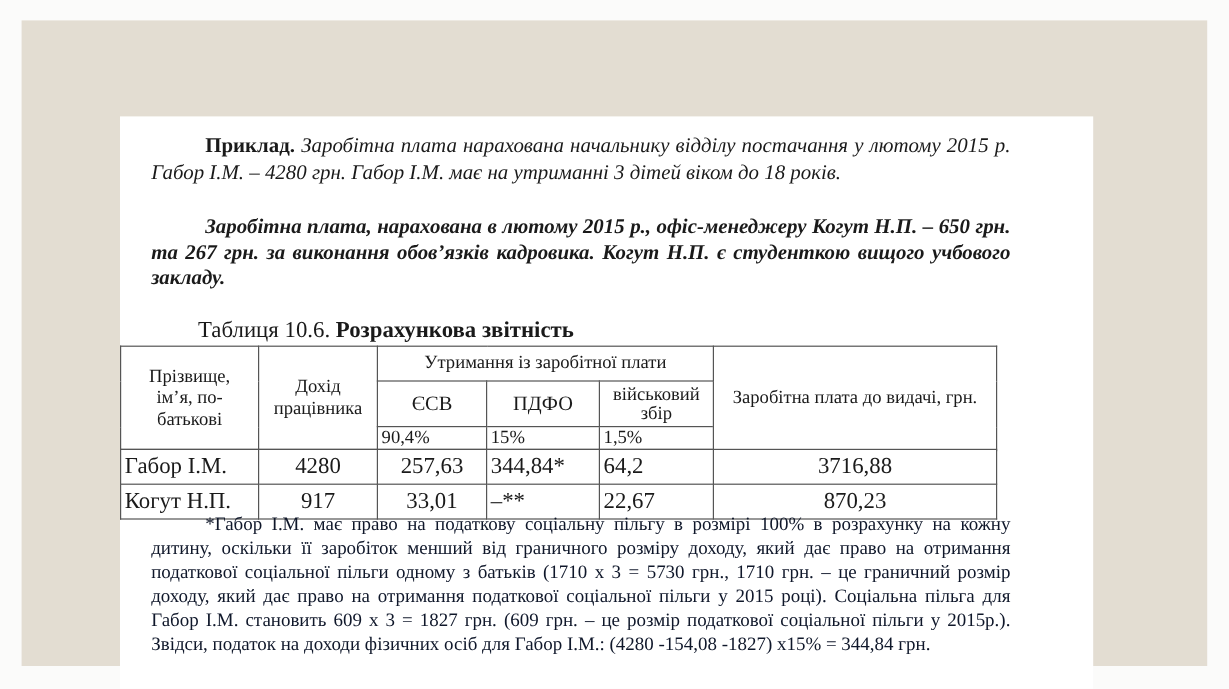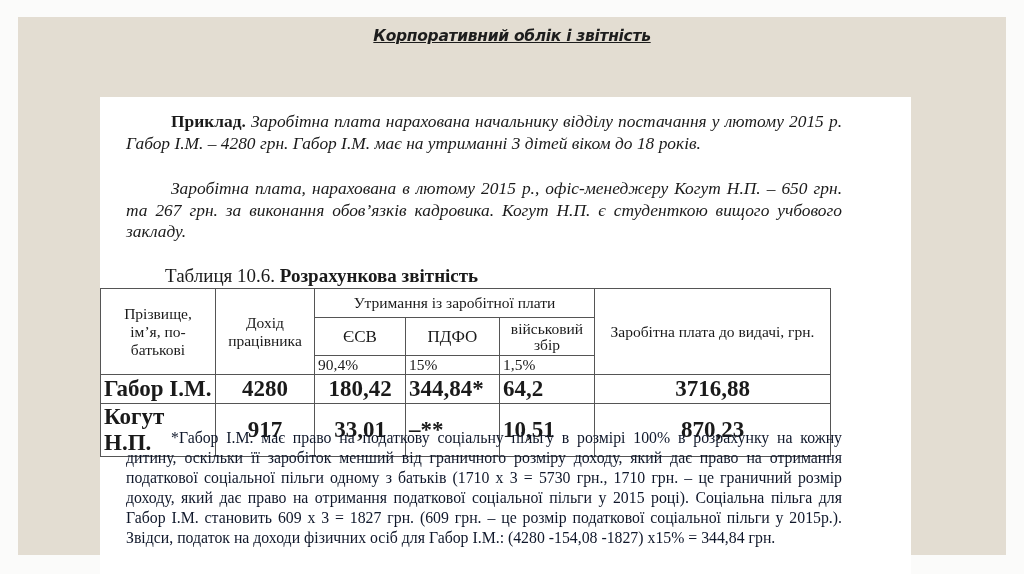"Корпоративний облік і звітність" div.slide-title { html: <div>Корпоративний облік і звітність</div> -> none }
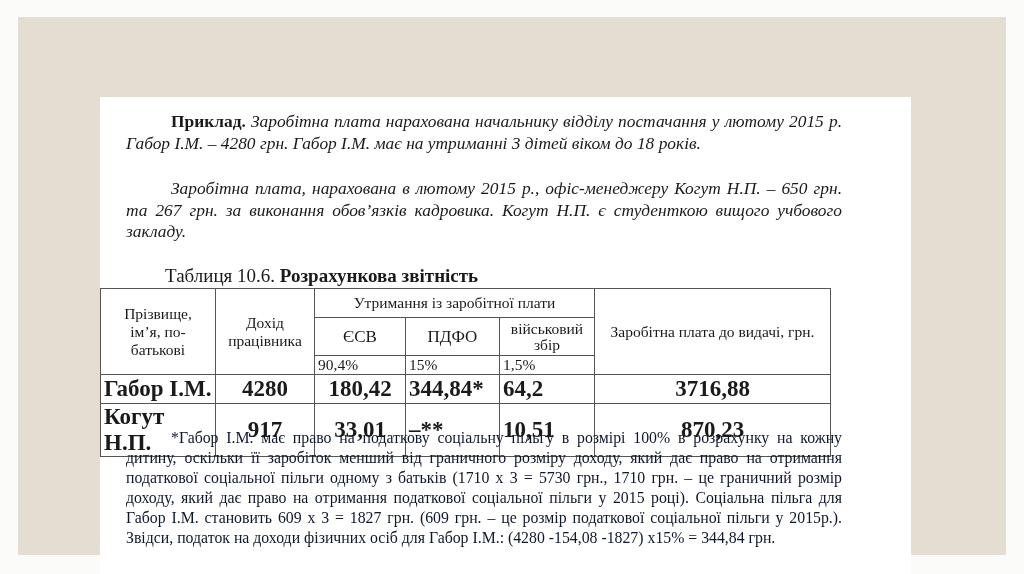"Заробітна плата, нарахована в лютому" .p2 { font-weight: none -> bold }
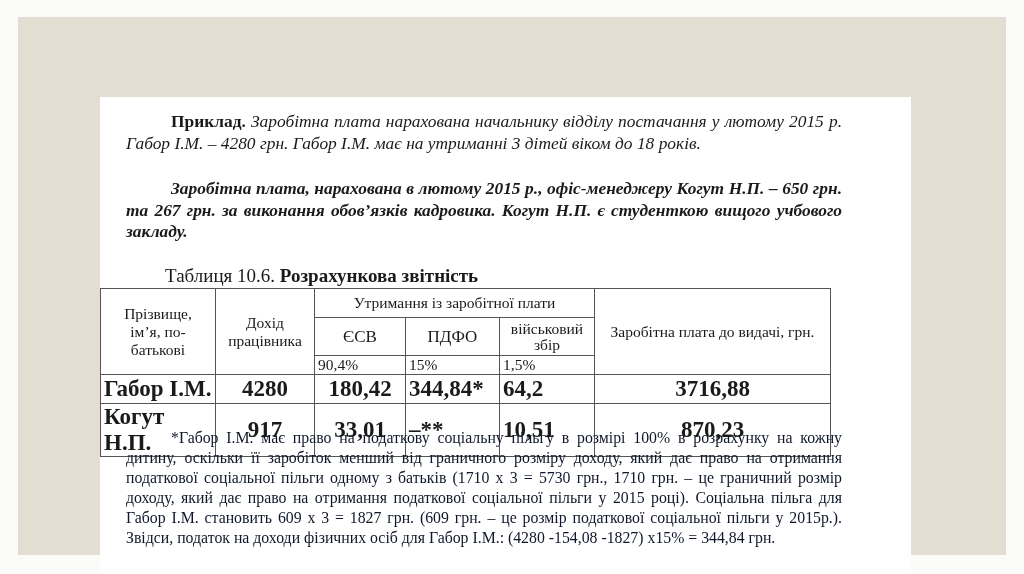"Габор І.М." .data td { font-size: 23px -> 19px; font-weight: bold -> none }
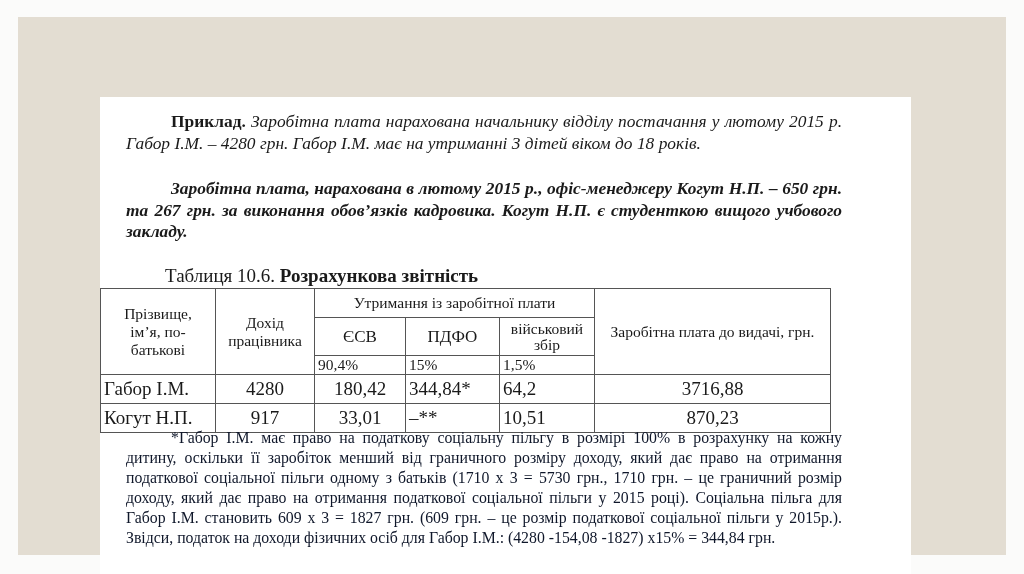"180,42" td { text: 180,42 -> 257,63 }
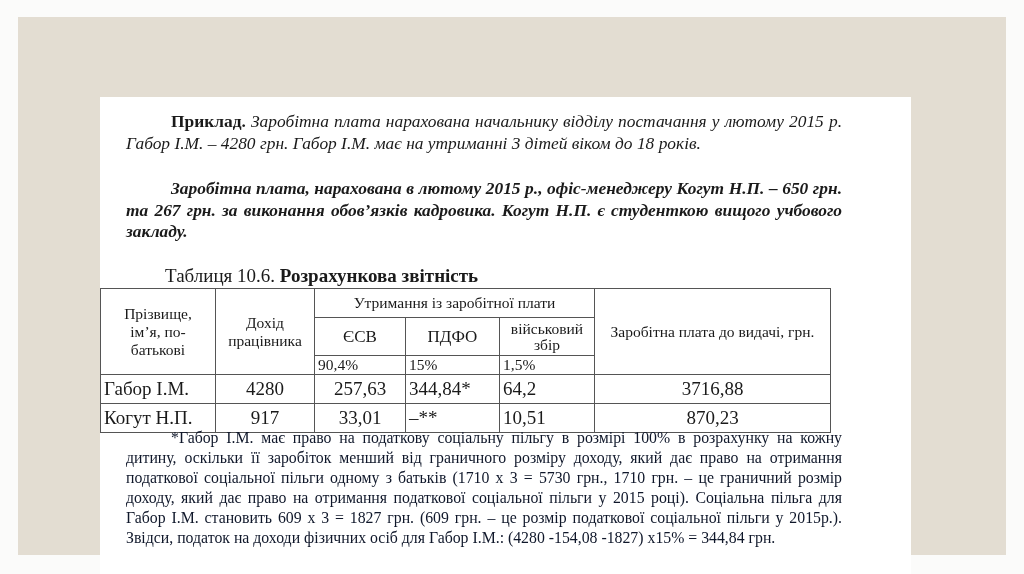"10,51" td.l { text: 10,51 -> 22,67 }
